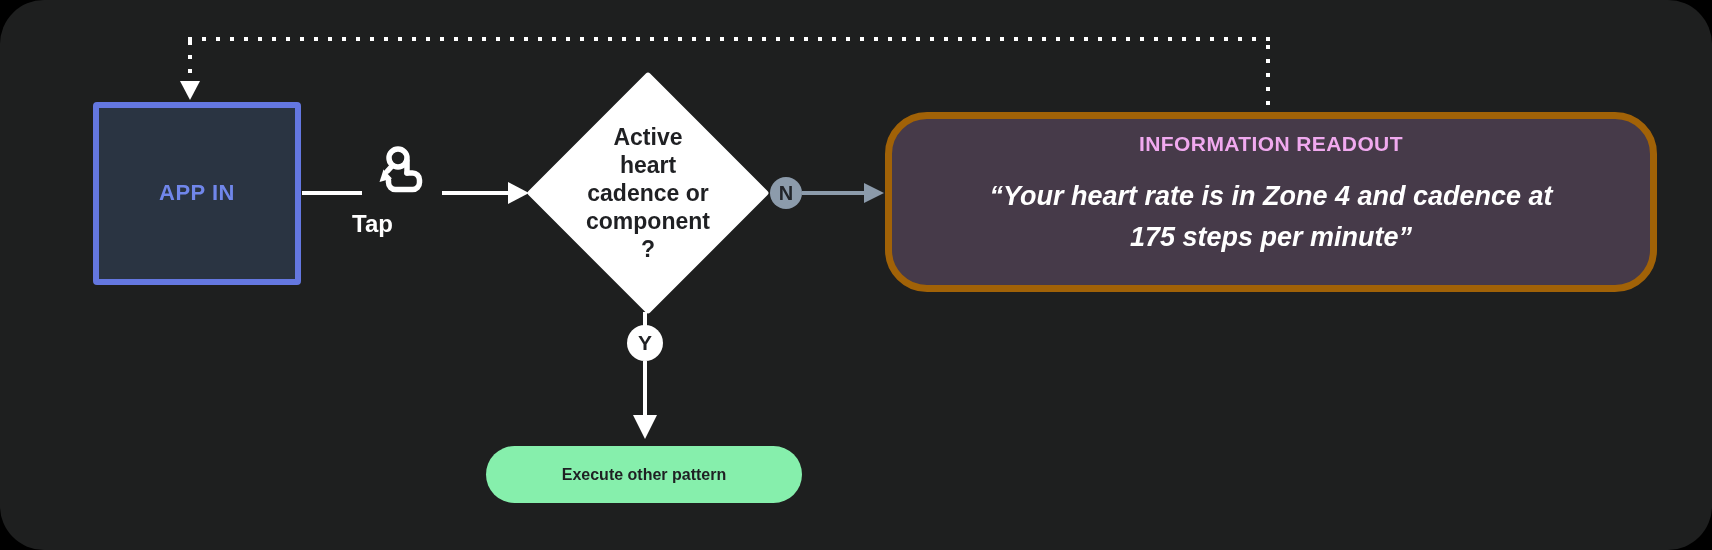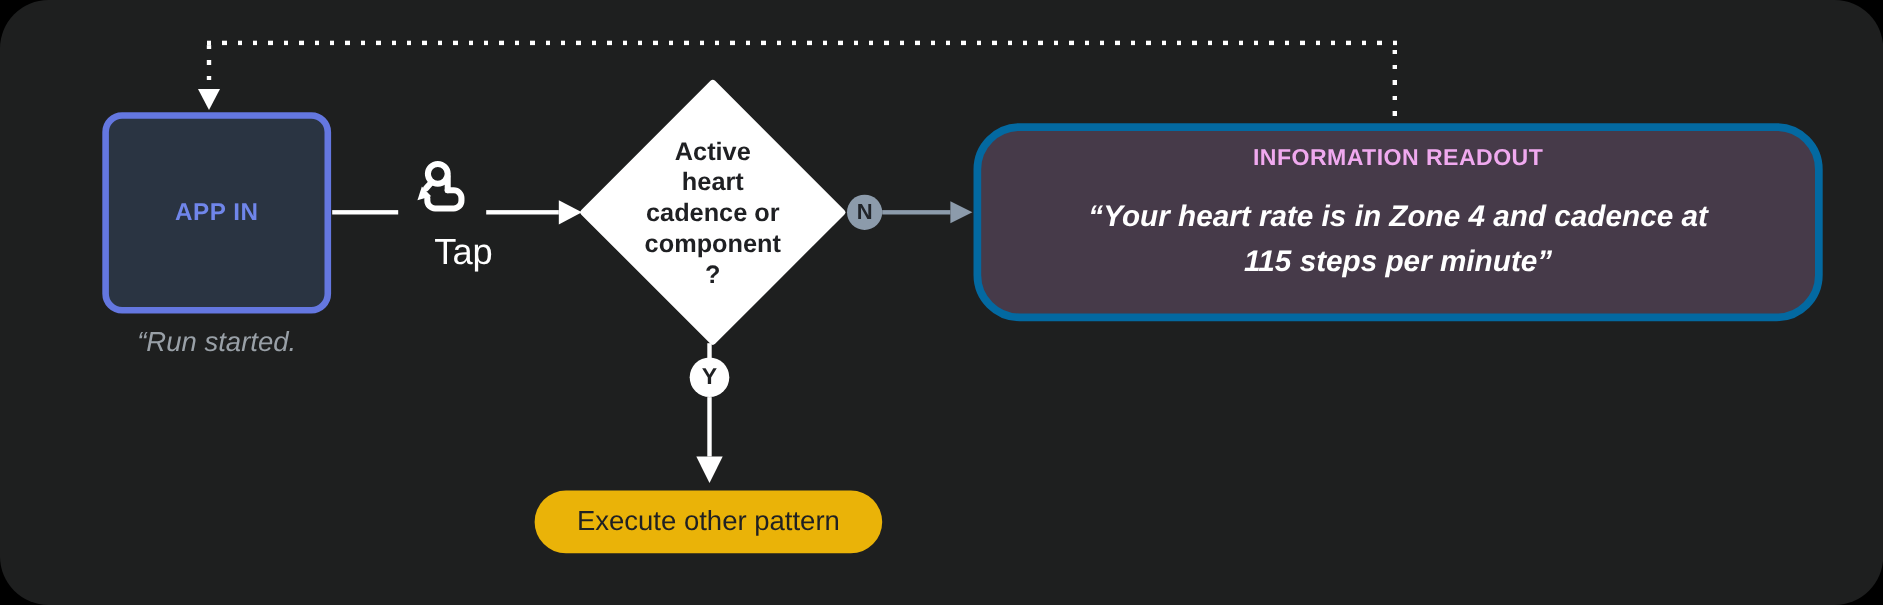"INFORMATION READOUT" .readout { border: 7px solid #0369a1 -> 7px solid #a16207 }
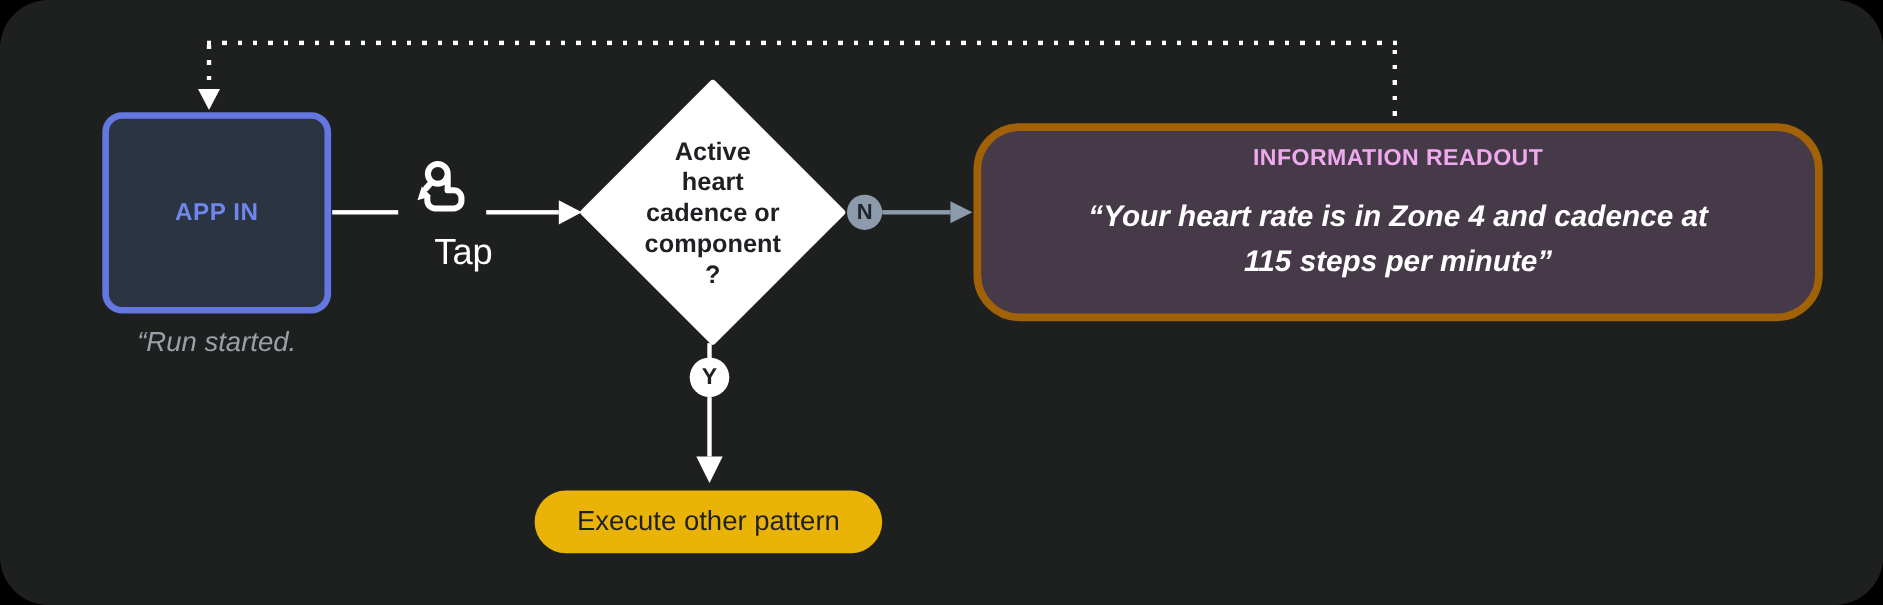"APP IN" .app-node { border-radius: 18px -> 4px }
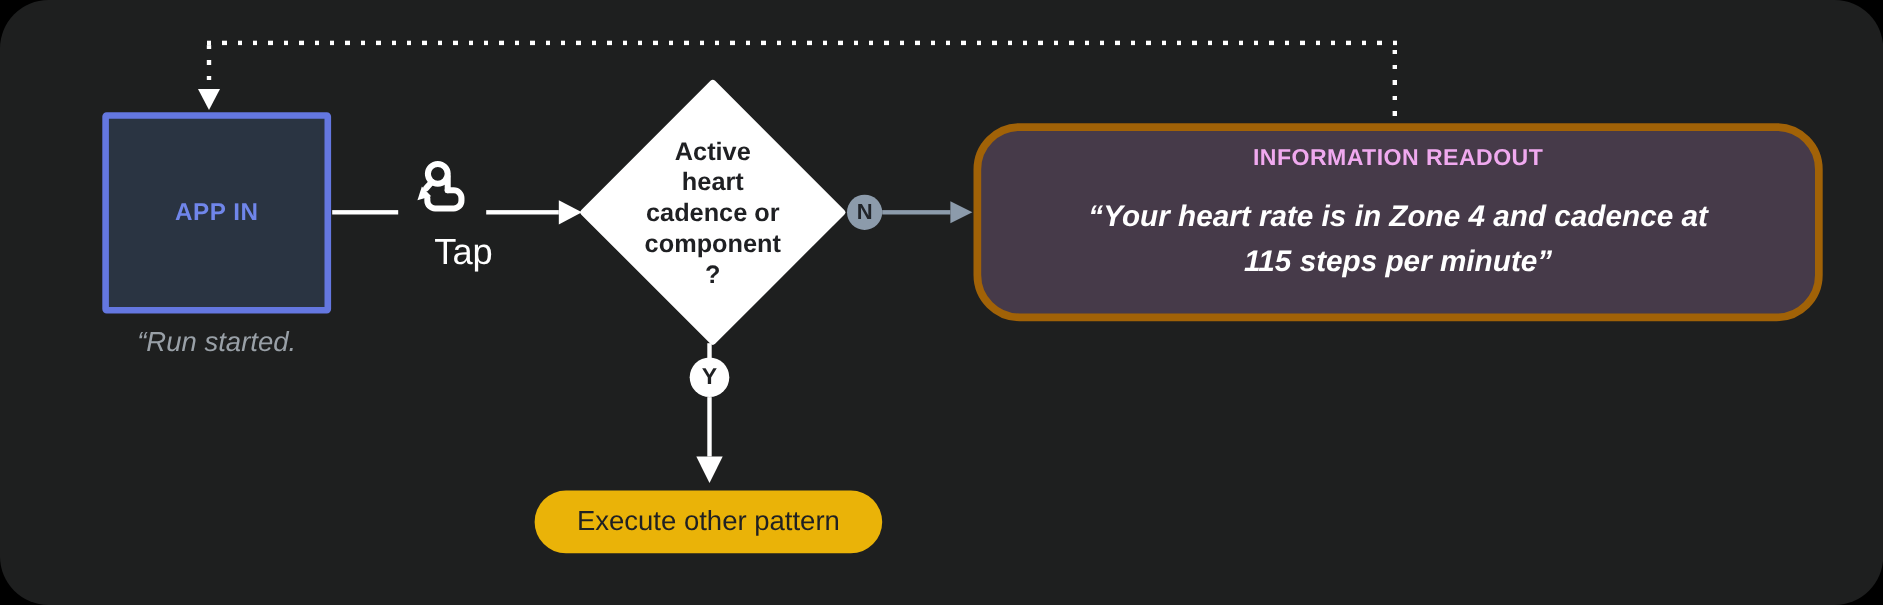"Tap" .tap-label { font-size: 33px -> 24px; font-weight: normal -> bold; text-align: right -> left }
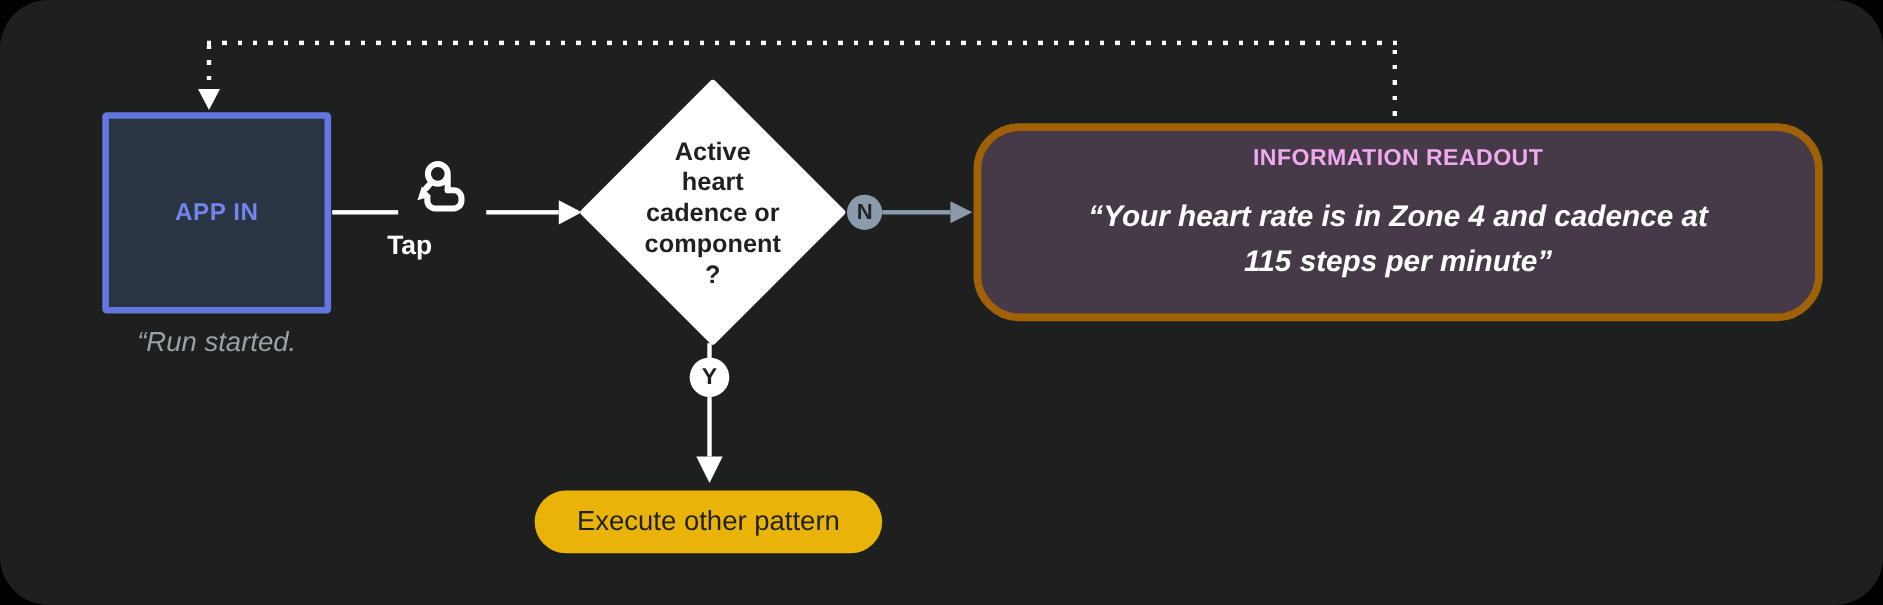"115 steps per minute”" div { text: 115 -> 175 }
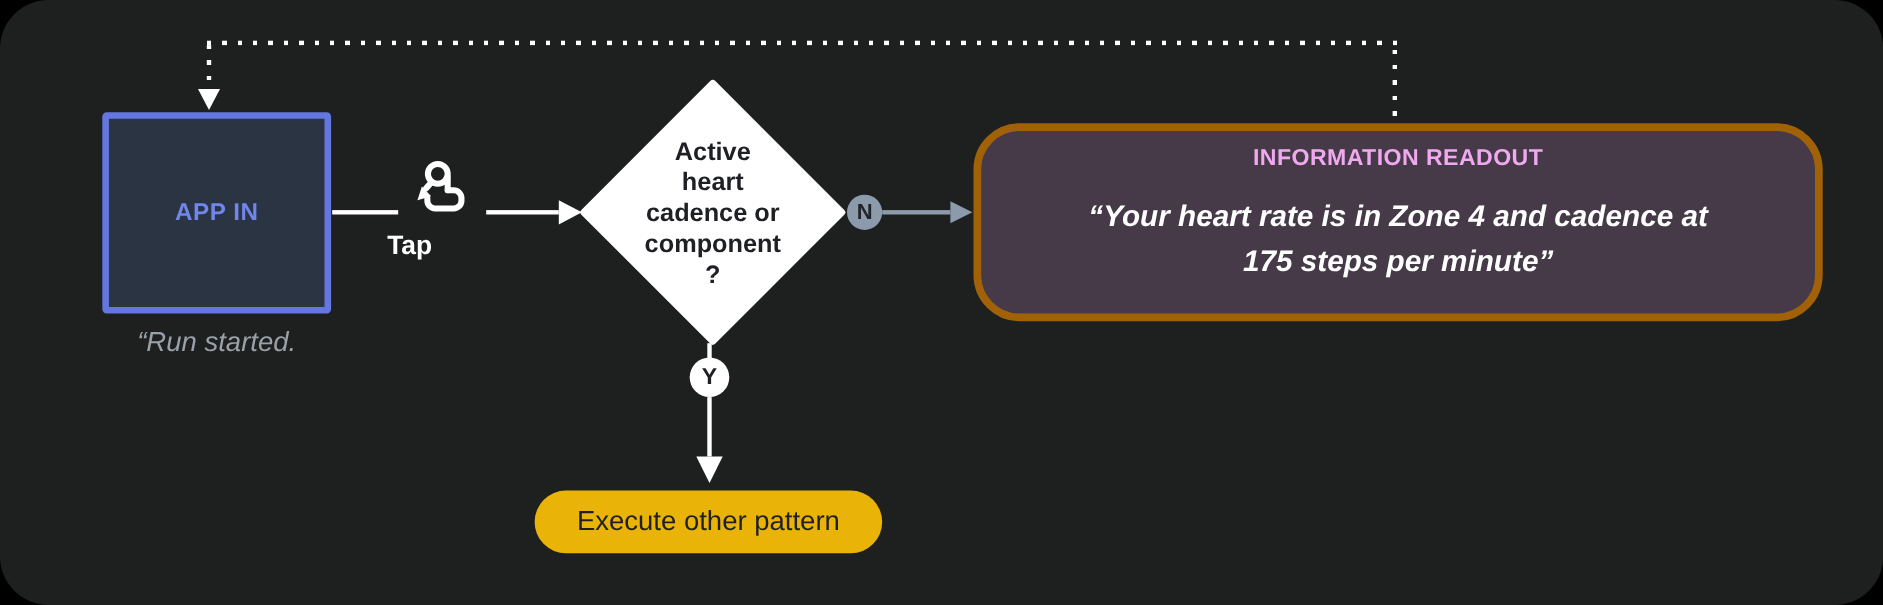"“Run started." div { html: <div>“Run started.</div> -> none }
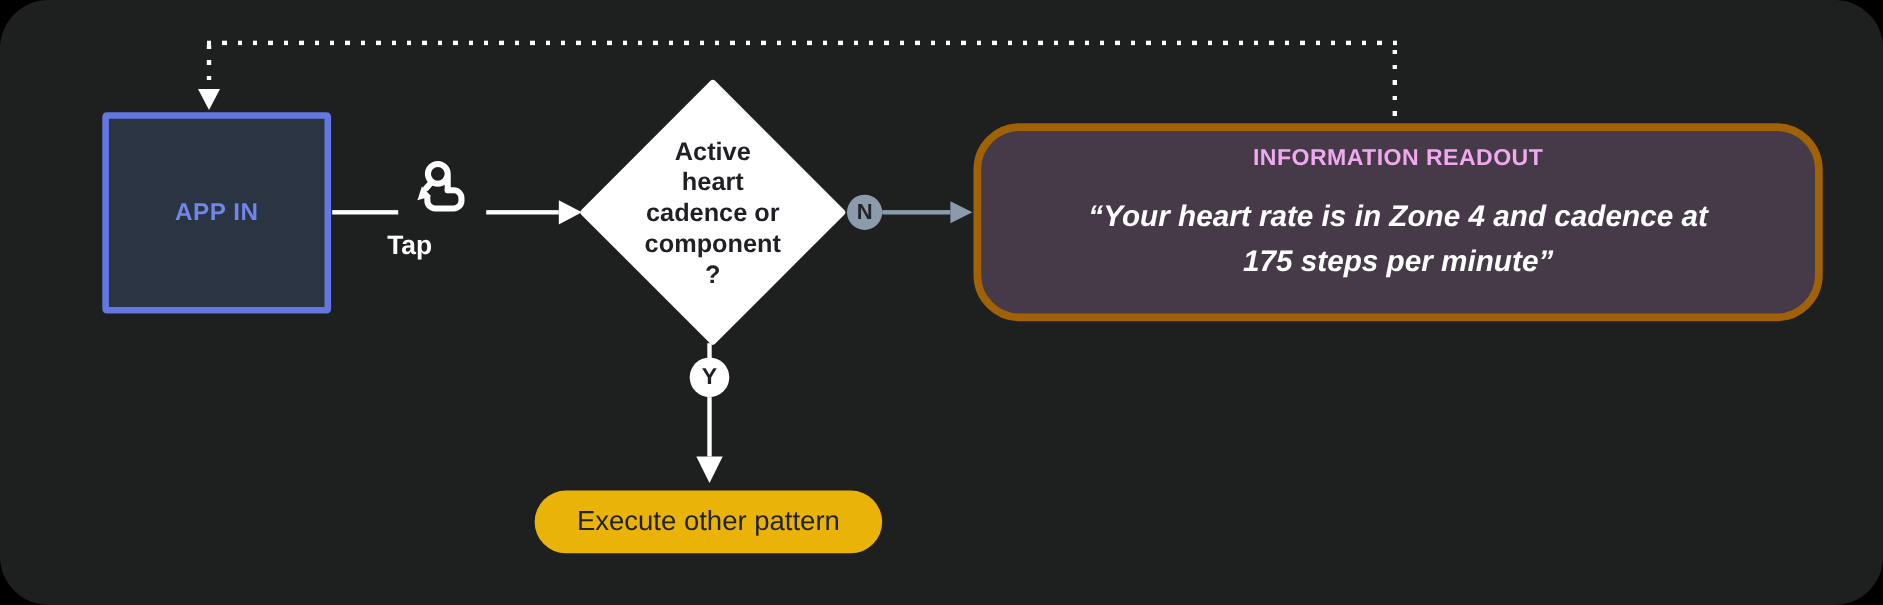"Execute other pattern" .action-pill { background: #eab308 -> #86efac; font-size: 25px -> 16px; font-weight: normal -> bold }
